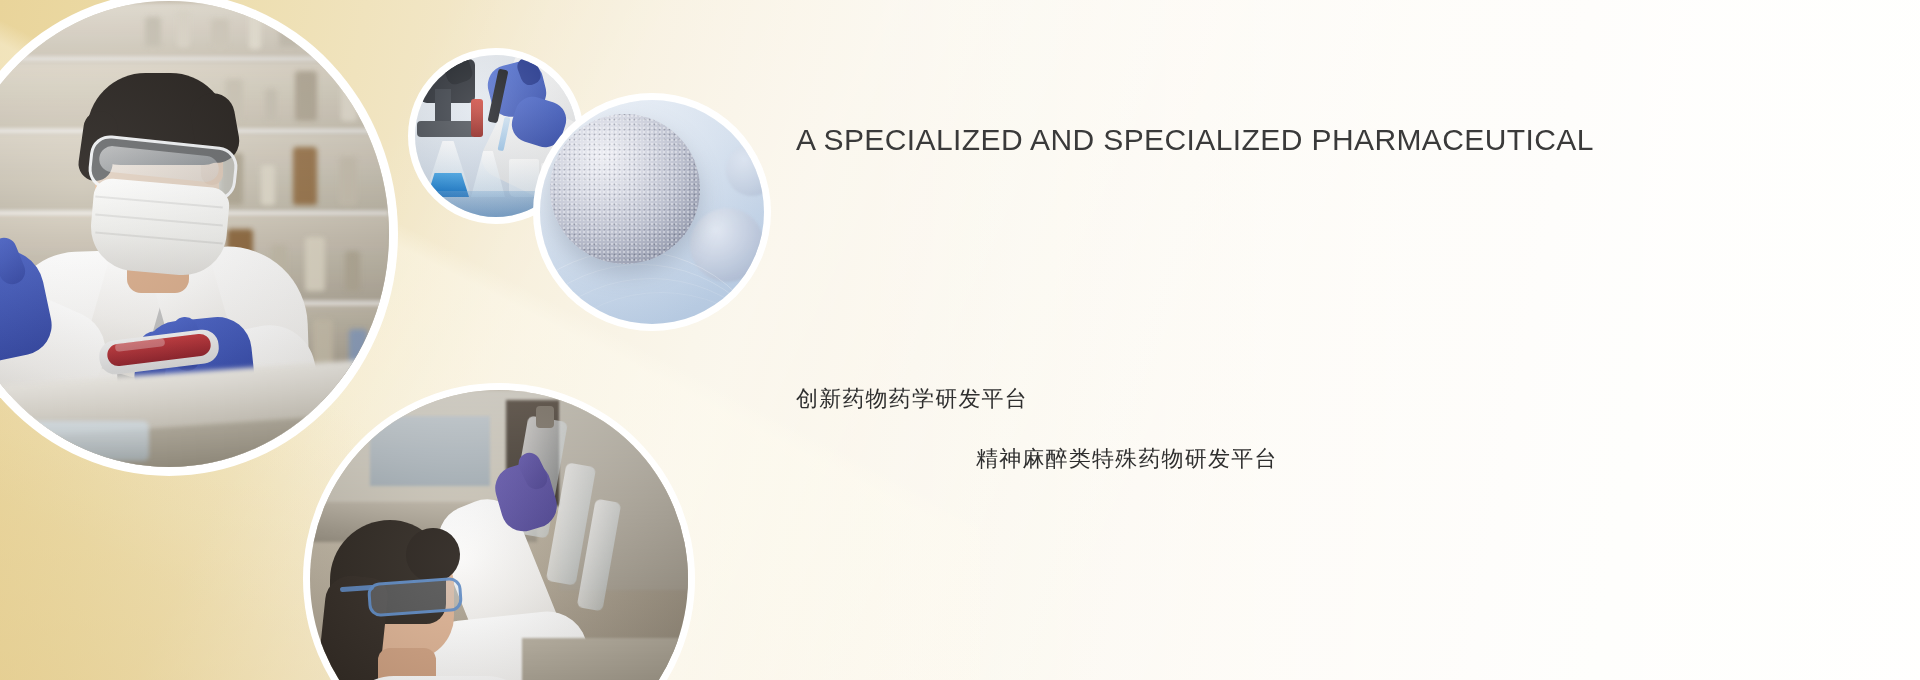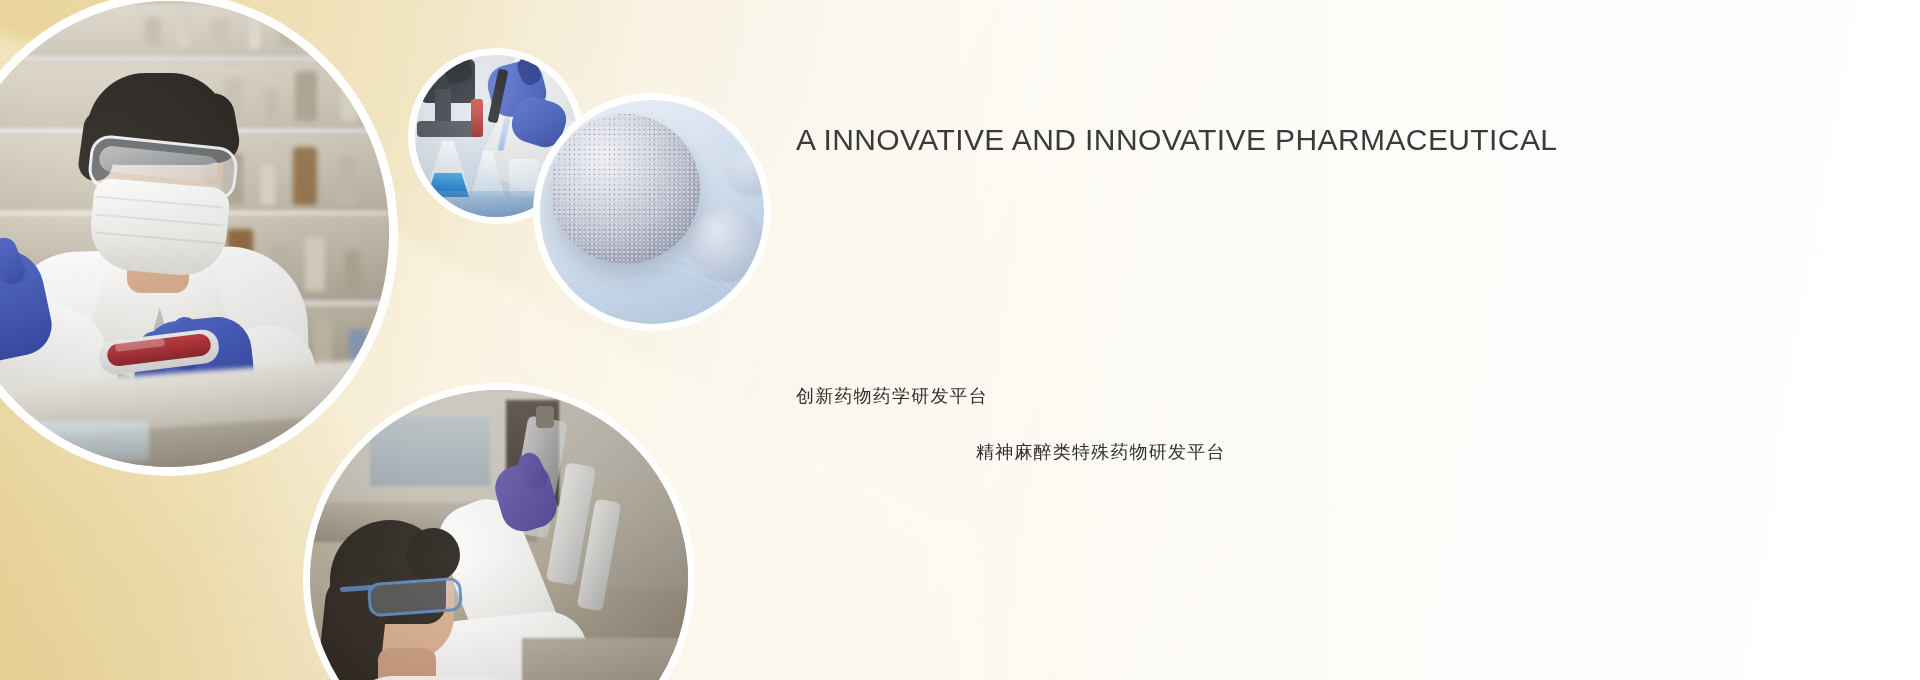"A INNOVATIVE AND INNOVATIVE" span { text: INNOVATIVE AND INNOVATIVE -> SPECIALIZED AND SPECIALIZED }
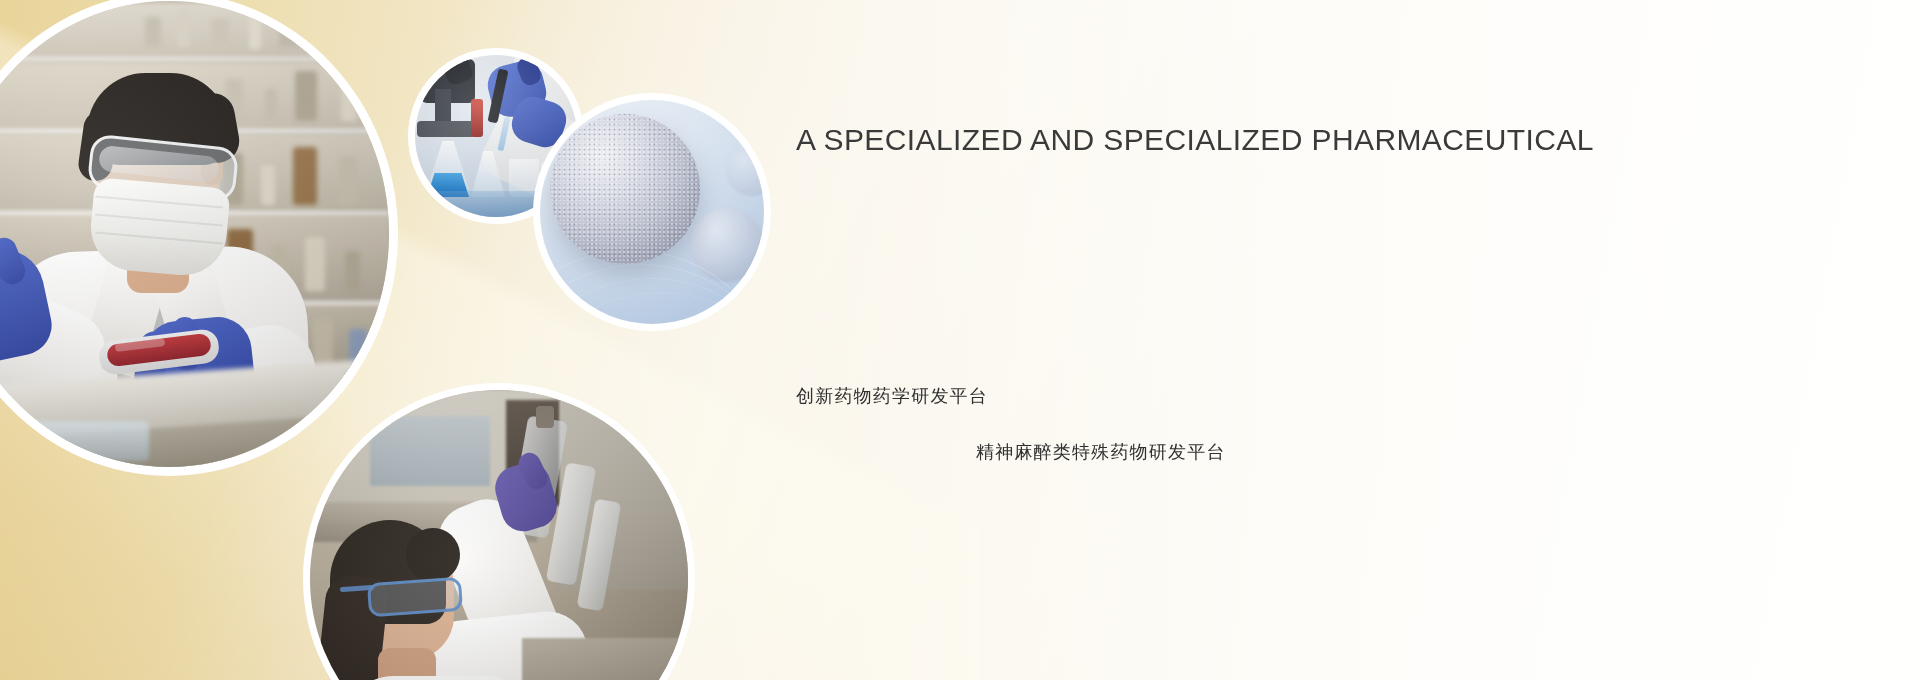"创新药物药学研发平台" .tagline { font-size: 18px -> 22px }
